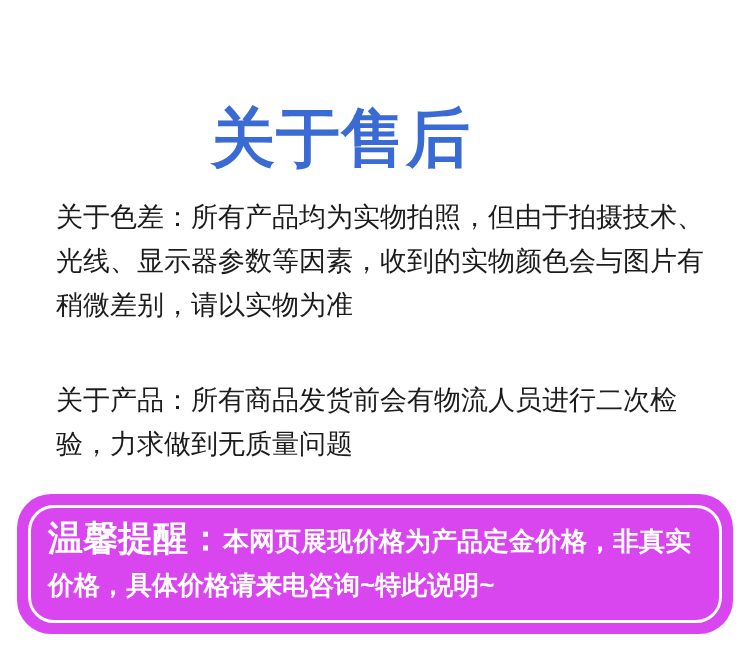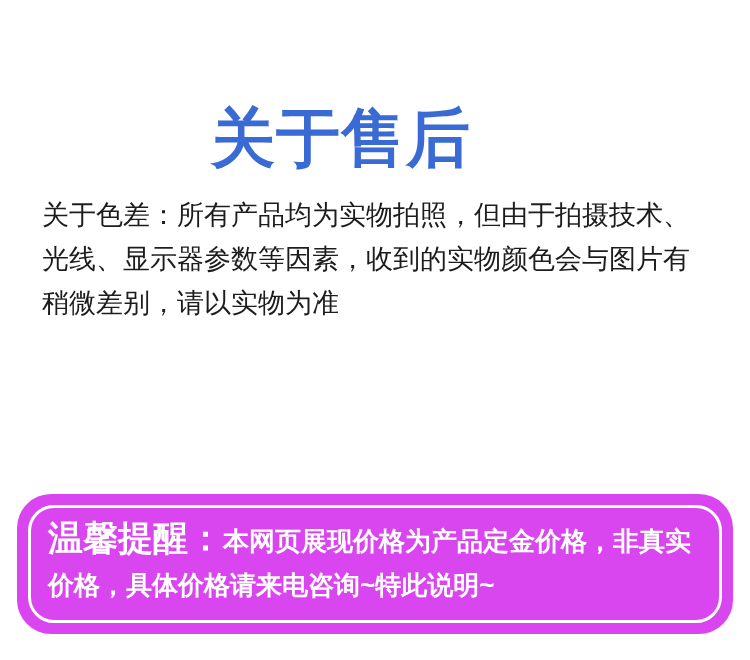"关于色差：所有产品均为实物拍照，但由于拍摄技术、光线、显示器参数等因素，收到的实" .body-block { font-family: Liberation Mono, monospace -> none; left: 42px -> 56px }
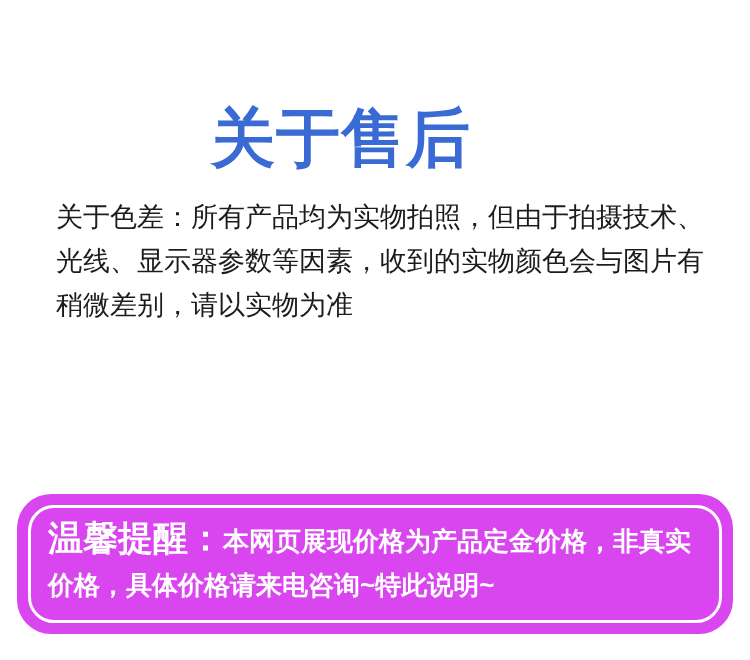"关于产品：所有商品发货前会有物流人员进行二次检验，力求做到无质量问题" div.body-block { html: none -> <div> <p>关于产品：所有商品发货前会有物流人员进行二次检验，力求做到无质量问题</p> </div> }
